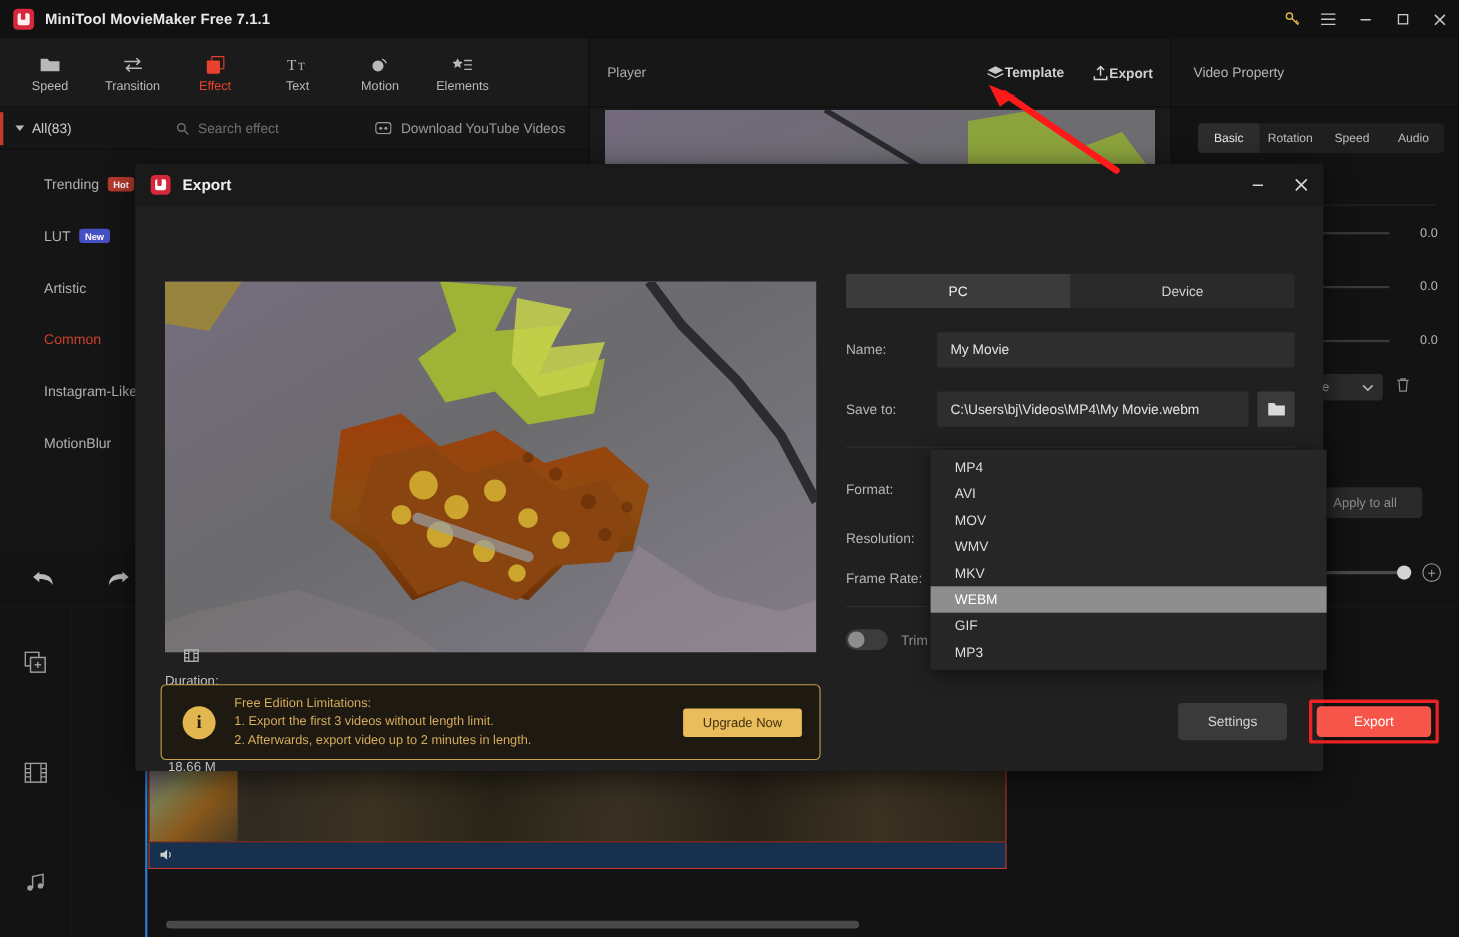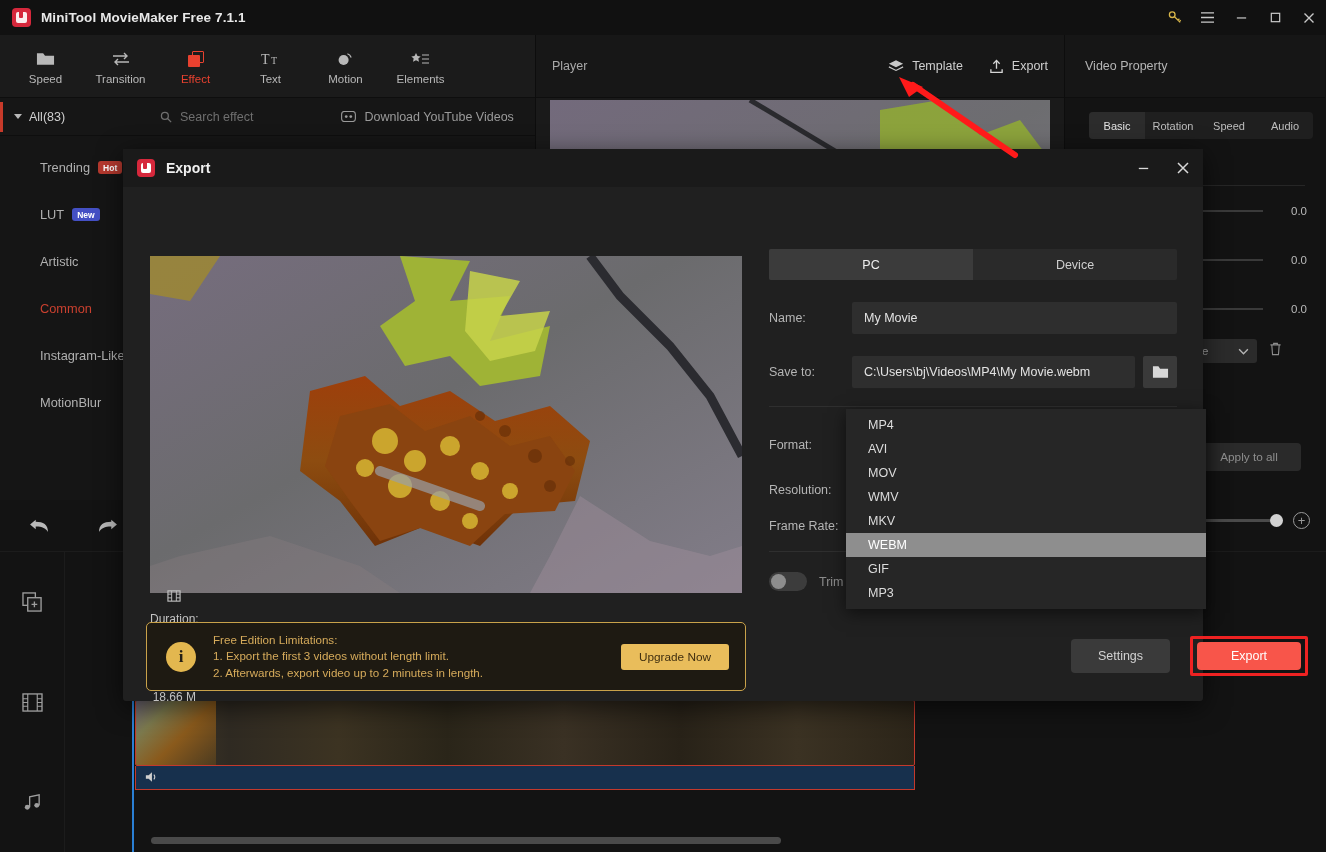"Template" .ph-item { align-items: flex-start -> flex-end; font-weight: none -> bold; gap: 8px -> 0 }
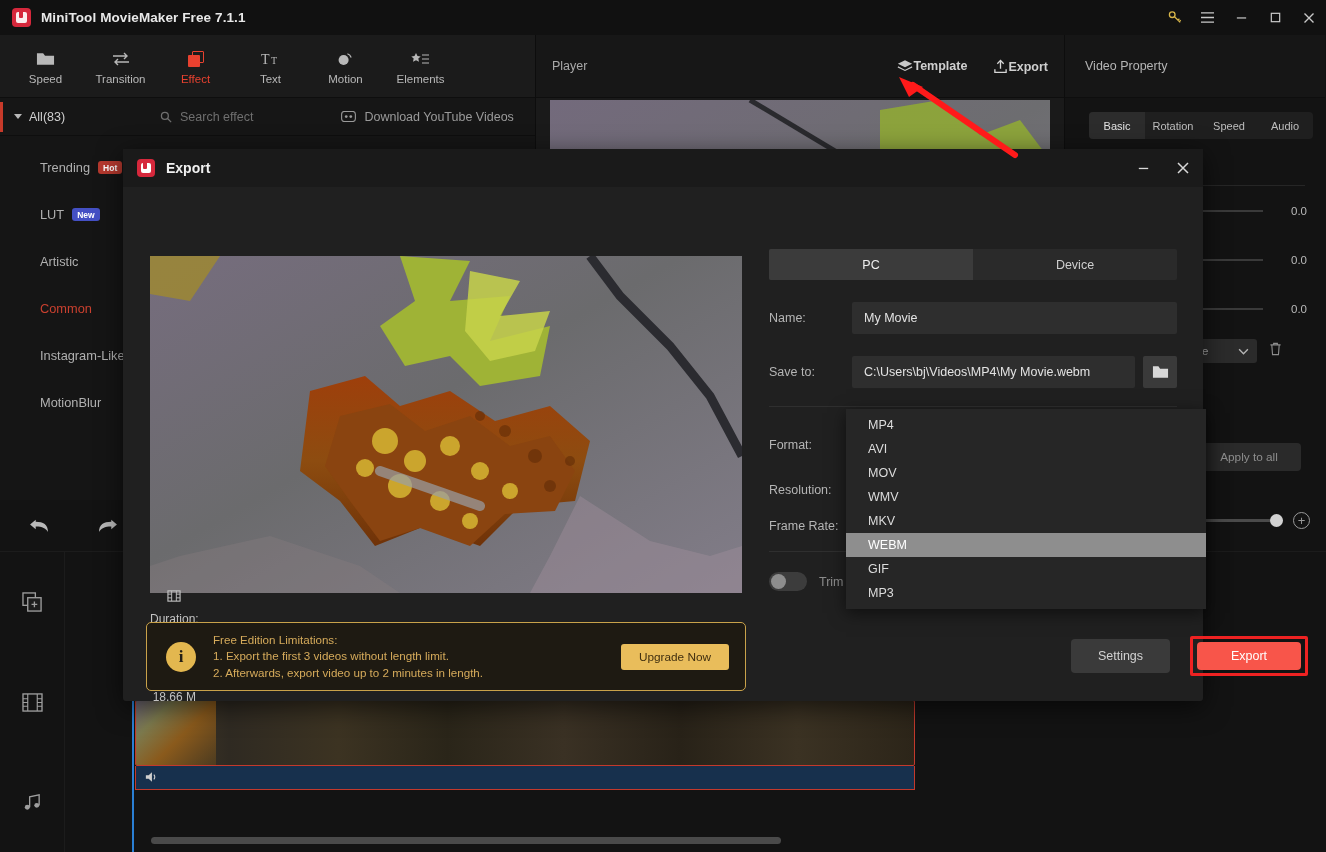"Apply to all" .apply-all { right: 24px -> 32px }
